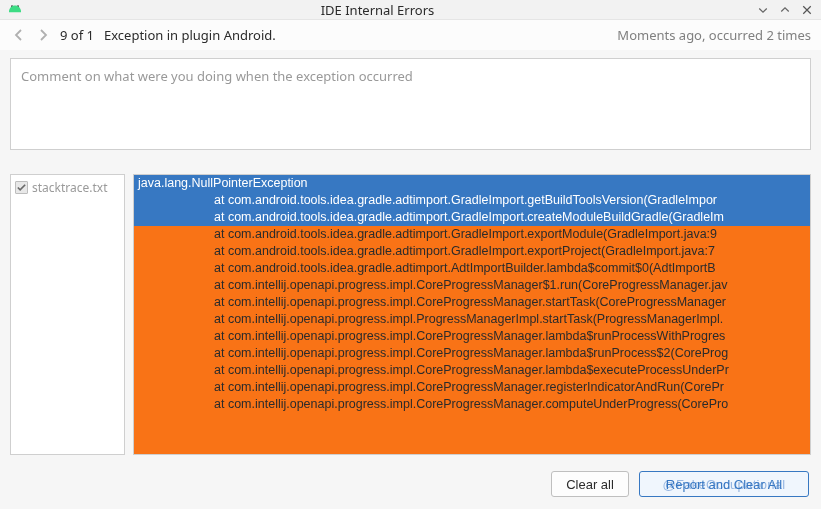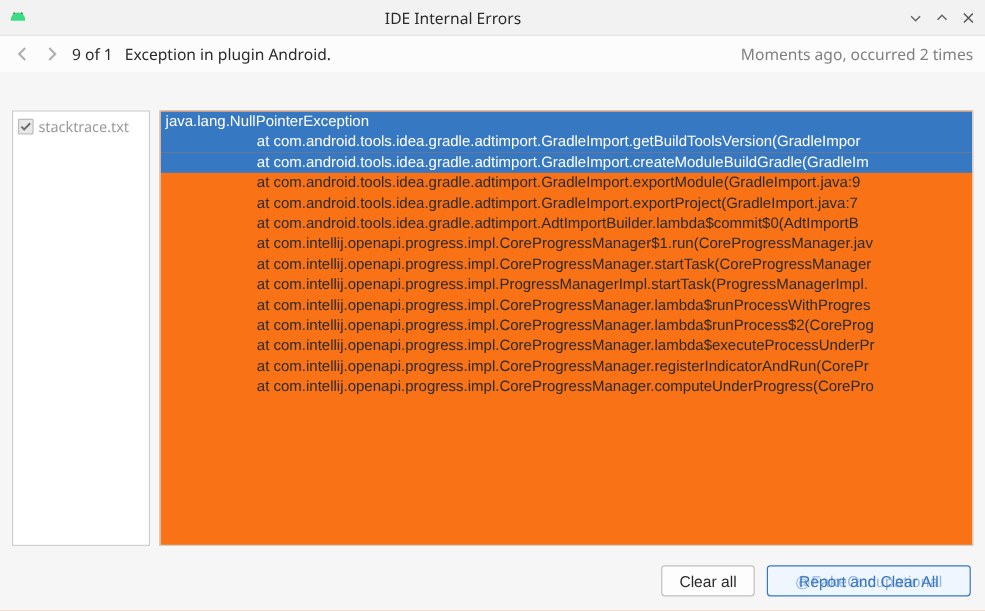"IDE Internal Errors" .titlebar { height: 30px -> 20px }
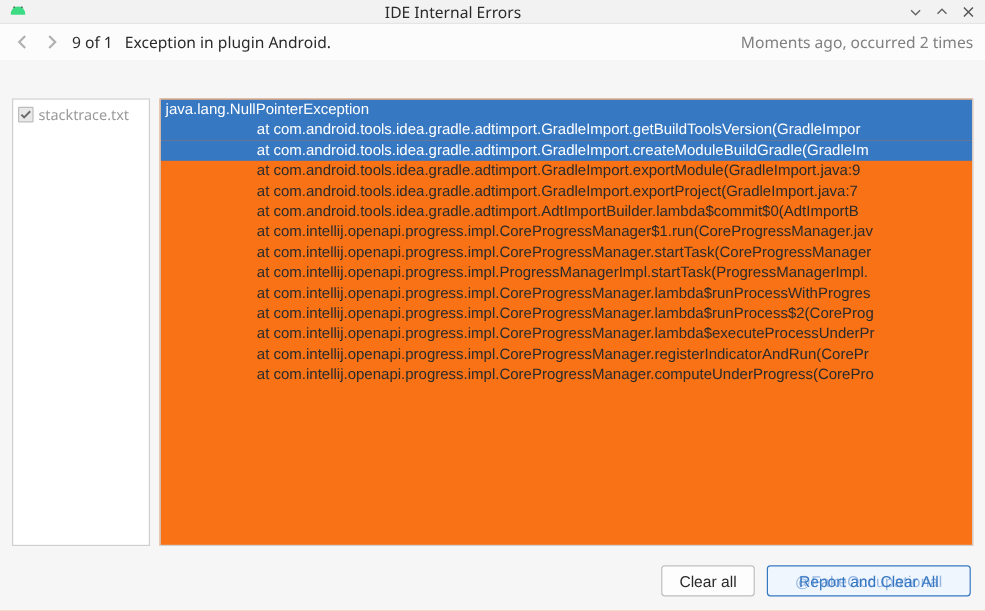"Comment on what were you" div.comment-box { html: none -> <div>Comment on what were you doing when the exception occurred</div> }
